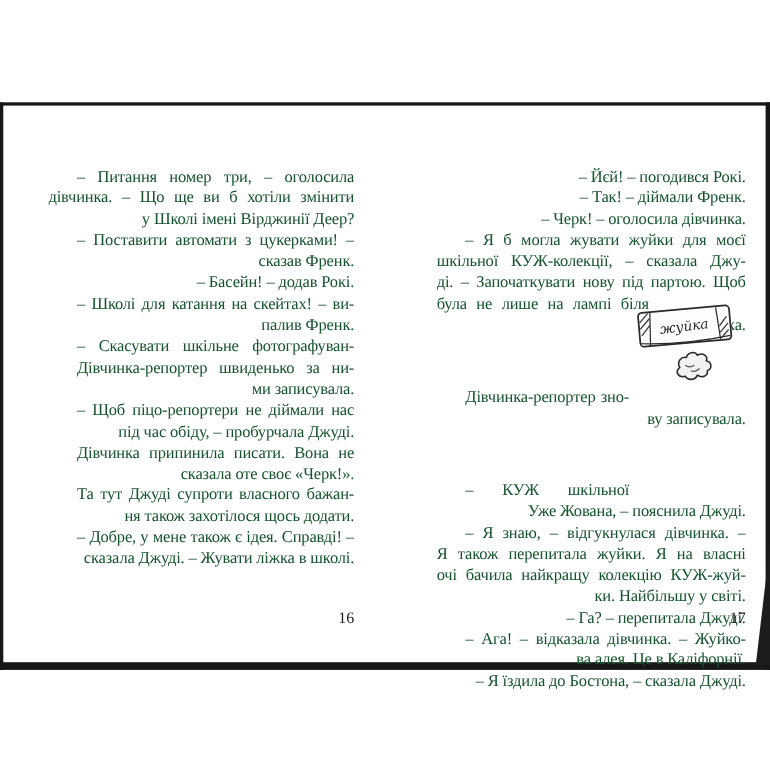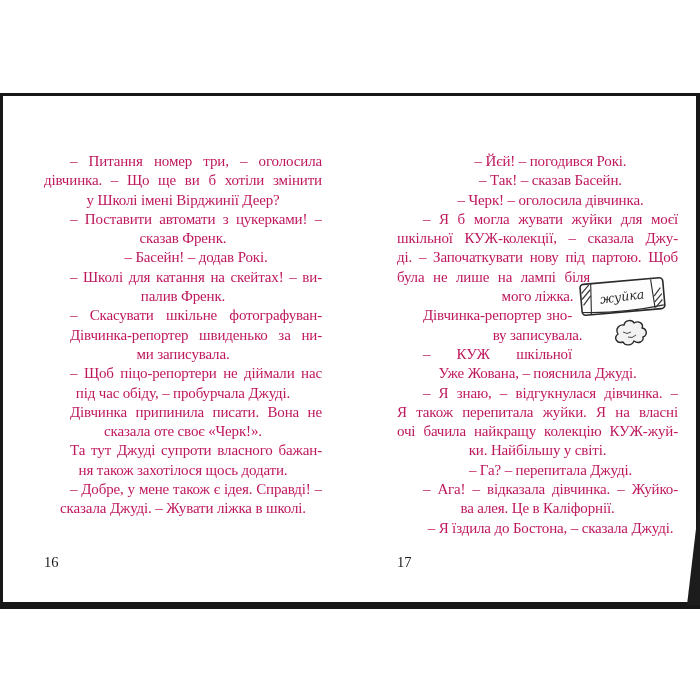"– Питання номер три, –" .page-col { color: #be185d -> #14532d }
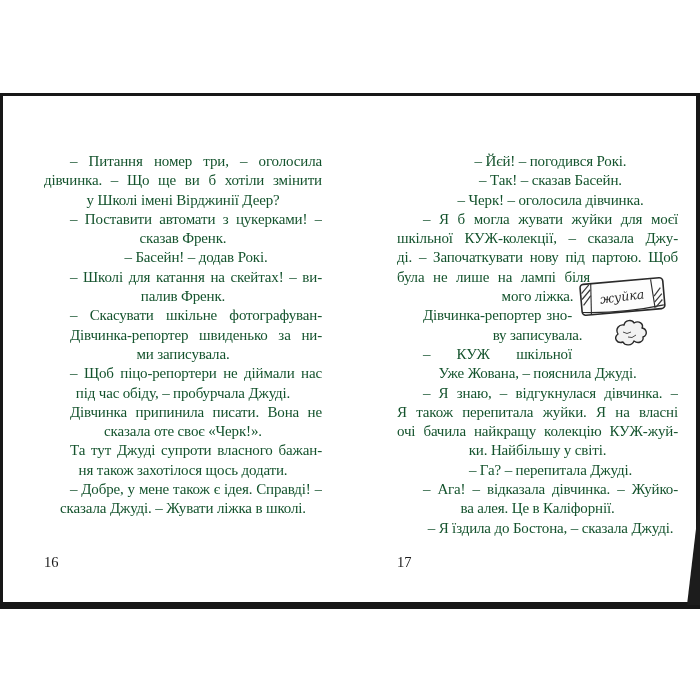"– Йєй! – погодився Рокі." .e { text-align: center -> right }
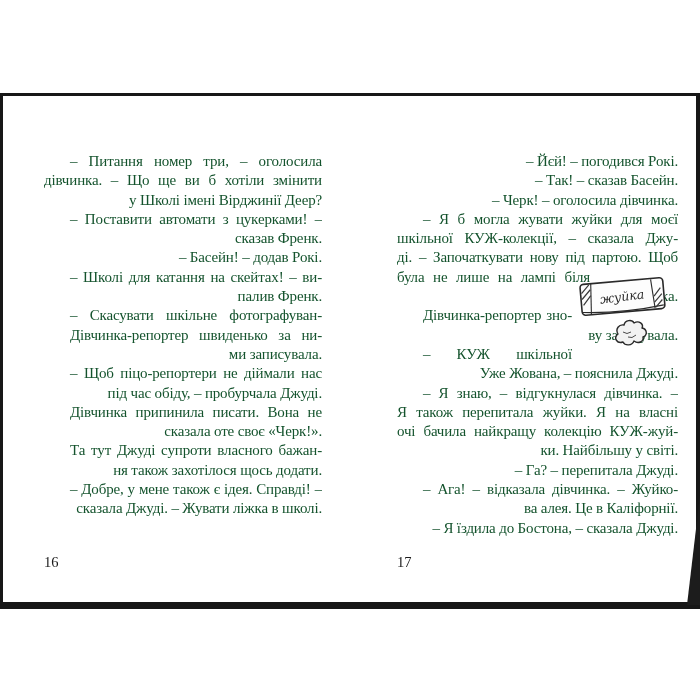"– Так! – сказав Басейн." div.line { text: сказав Басейн -> діймали Френк }
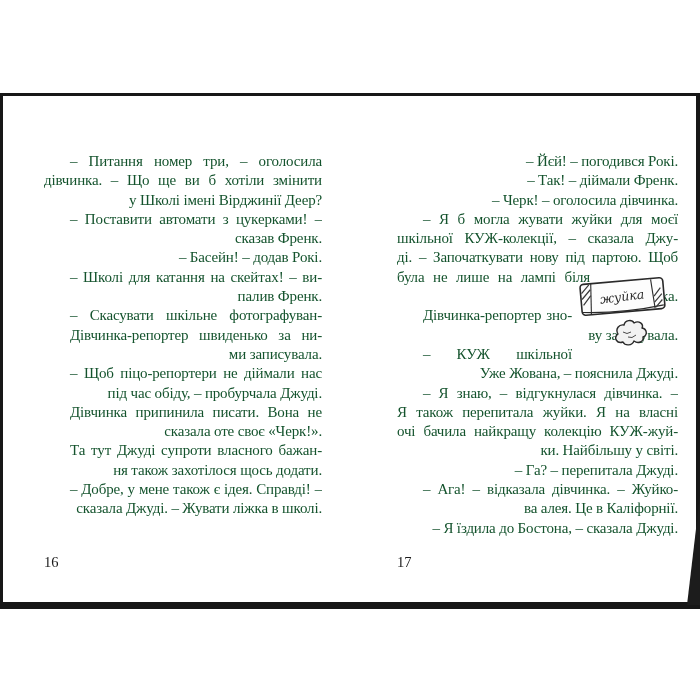"Дівчинка-репортер зно-" .s2 { margin-top: none -> 46px }
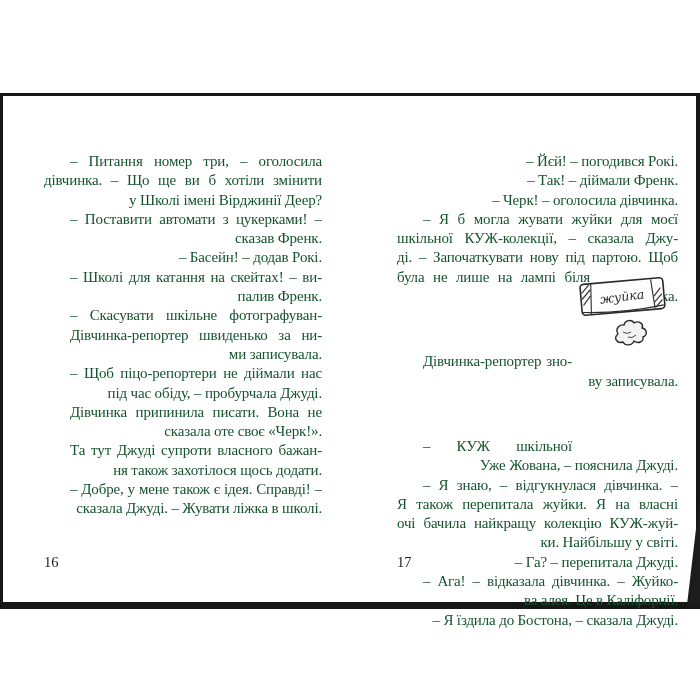"16" .folio { text-align: left -> right }
